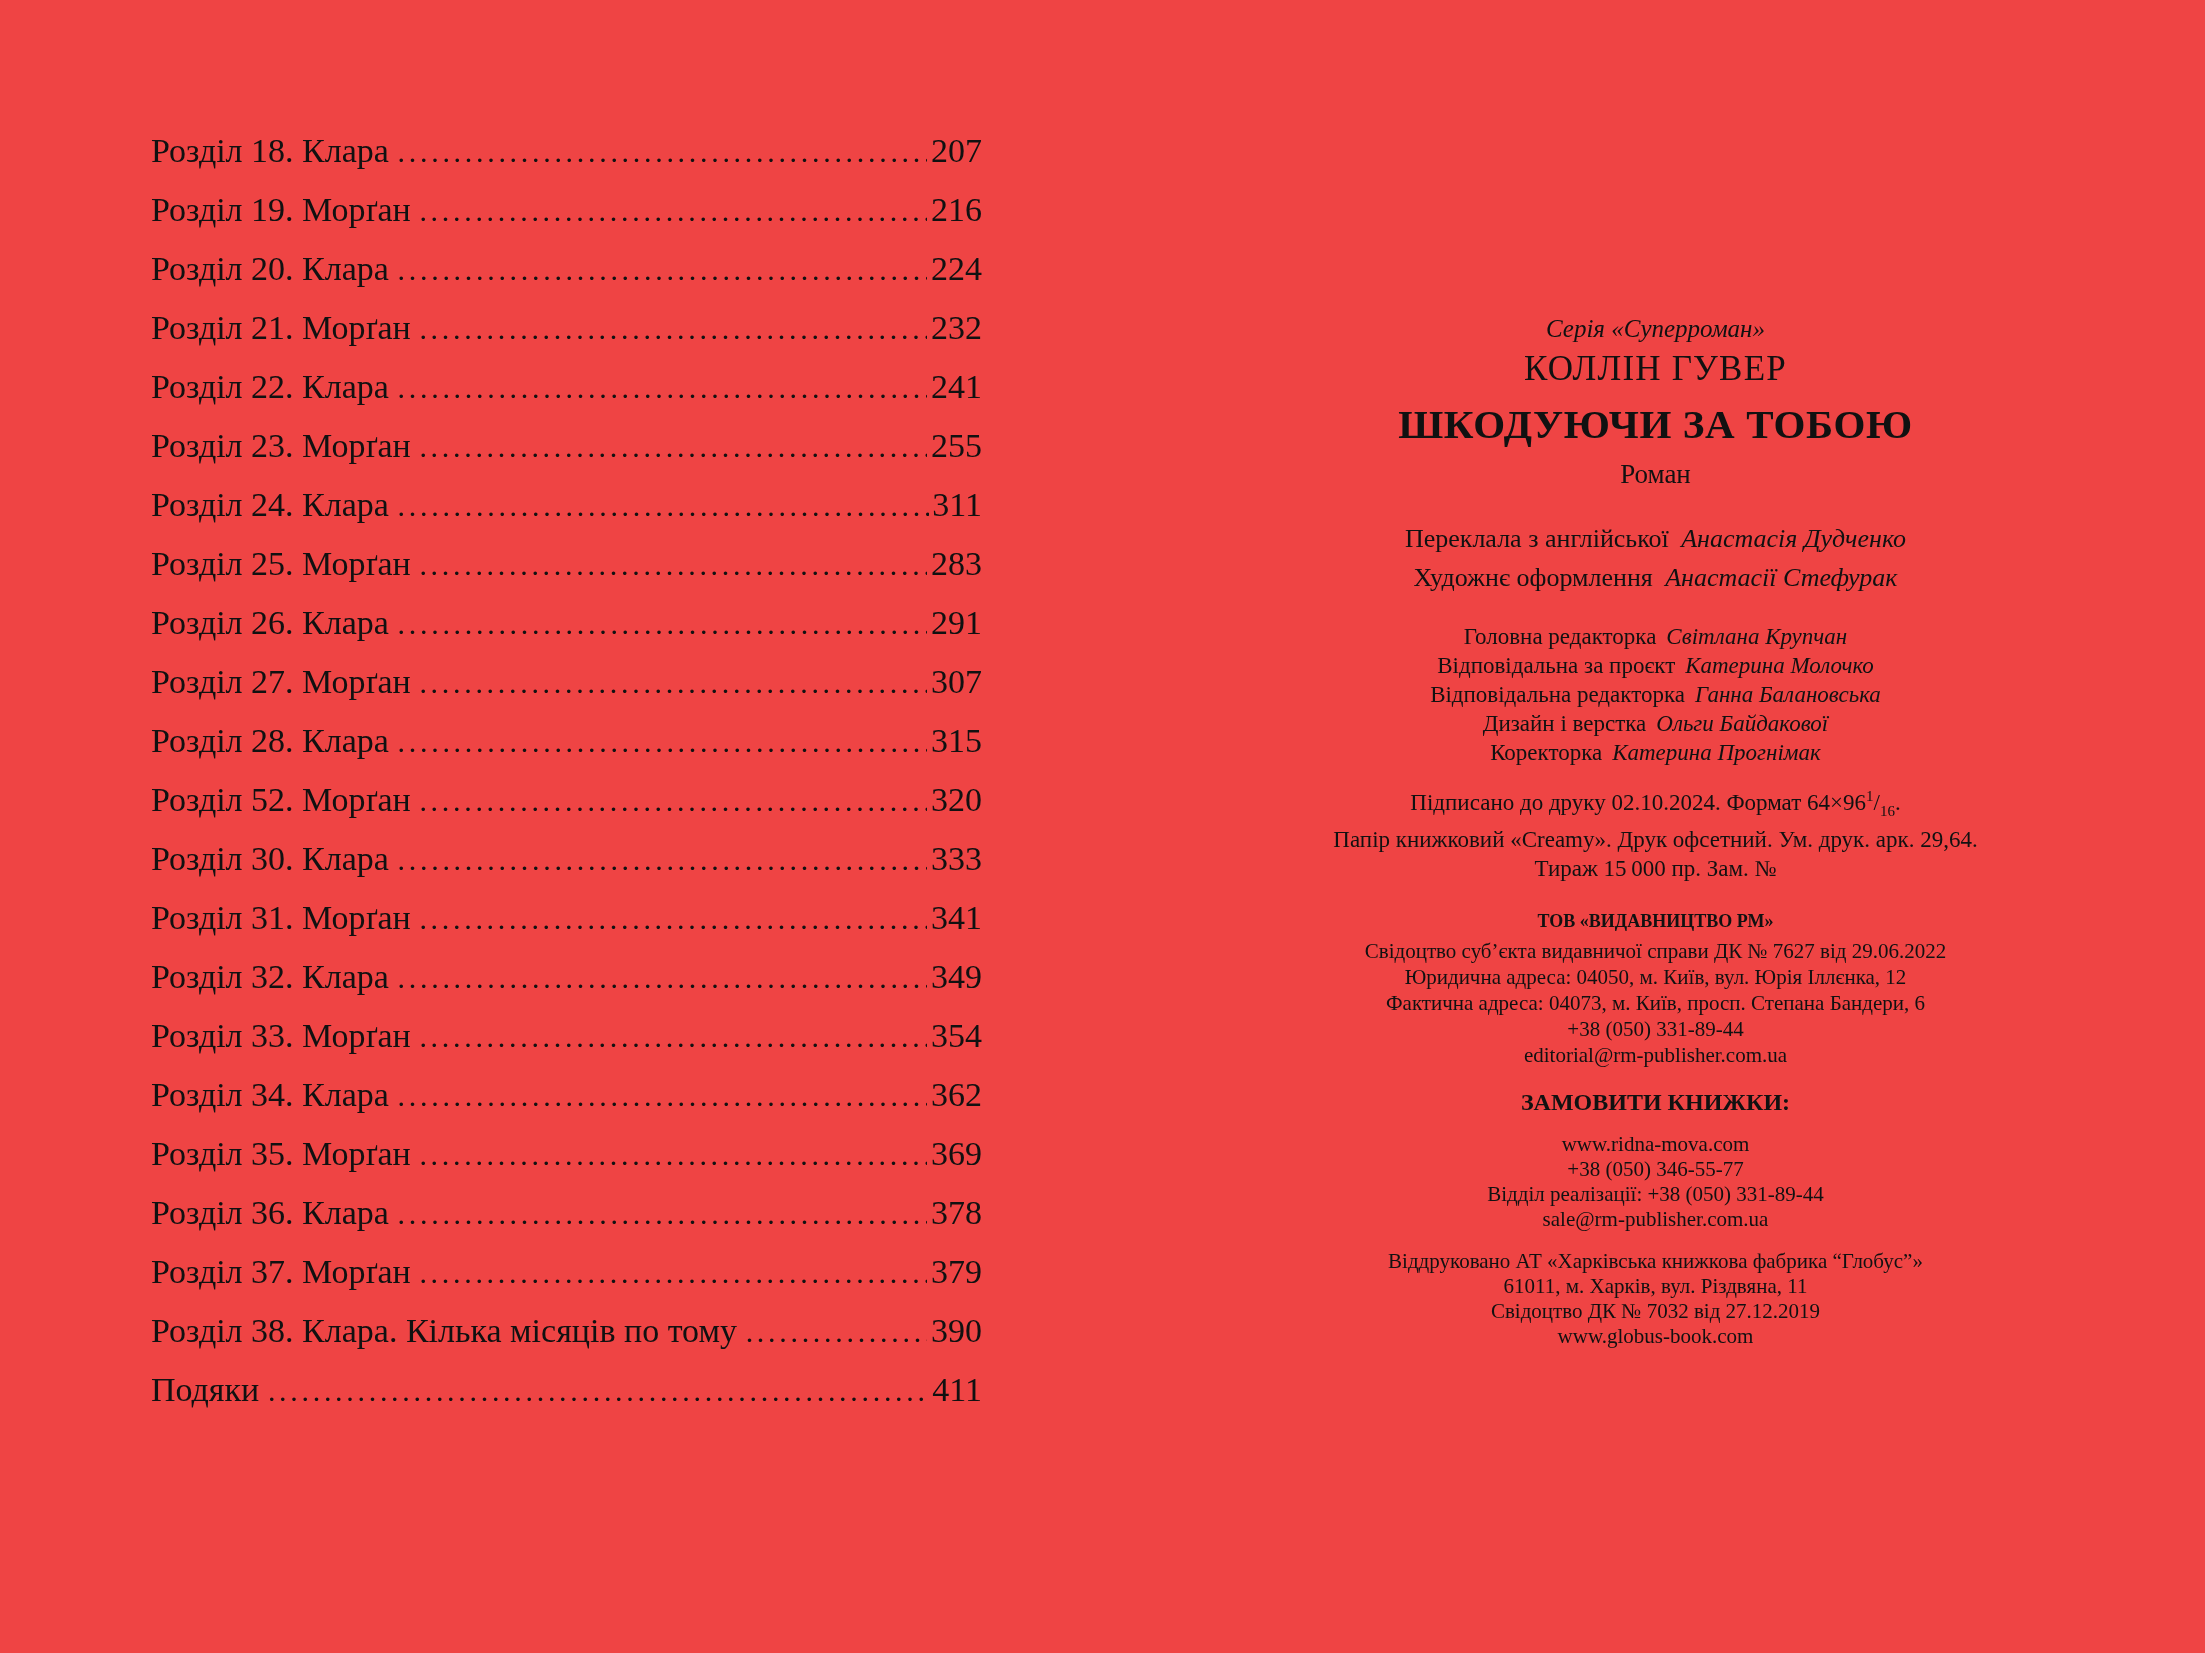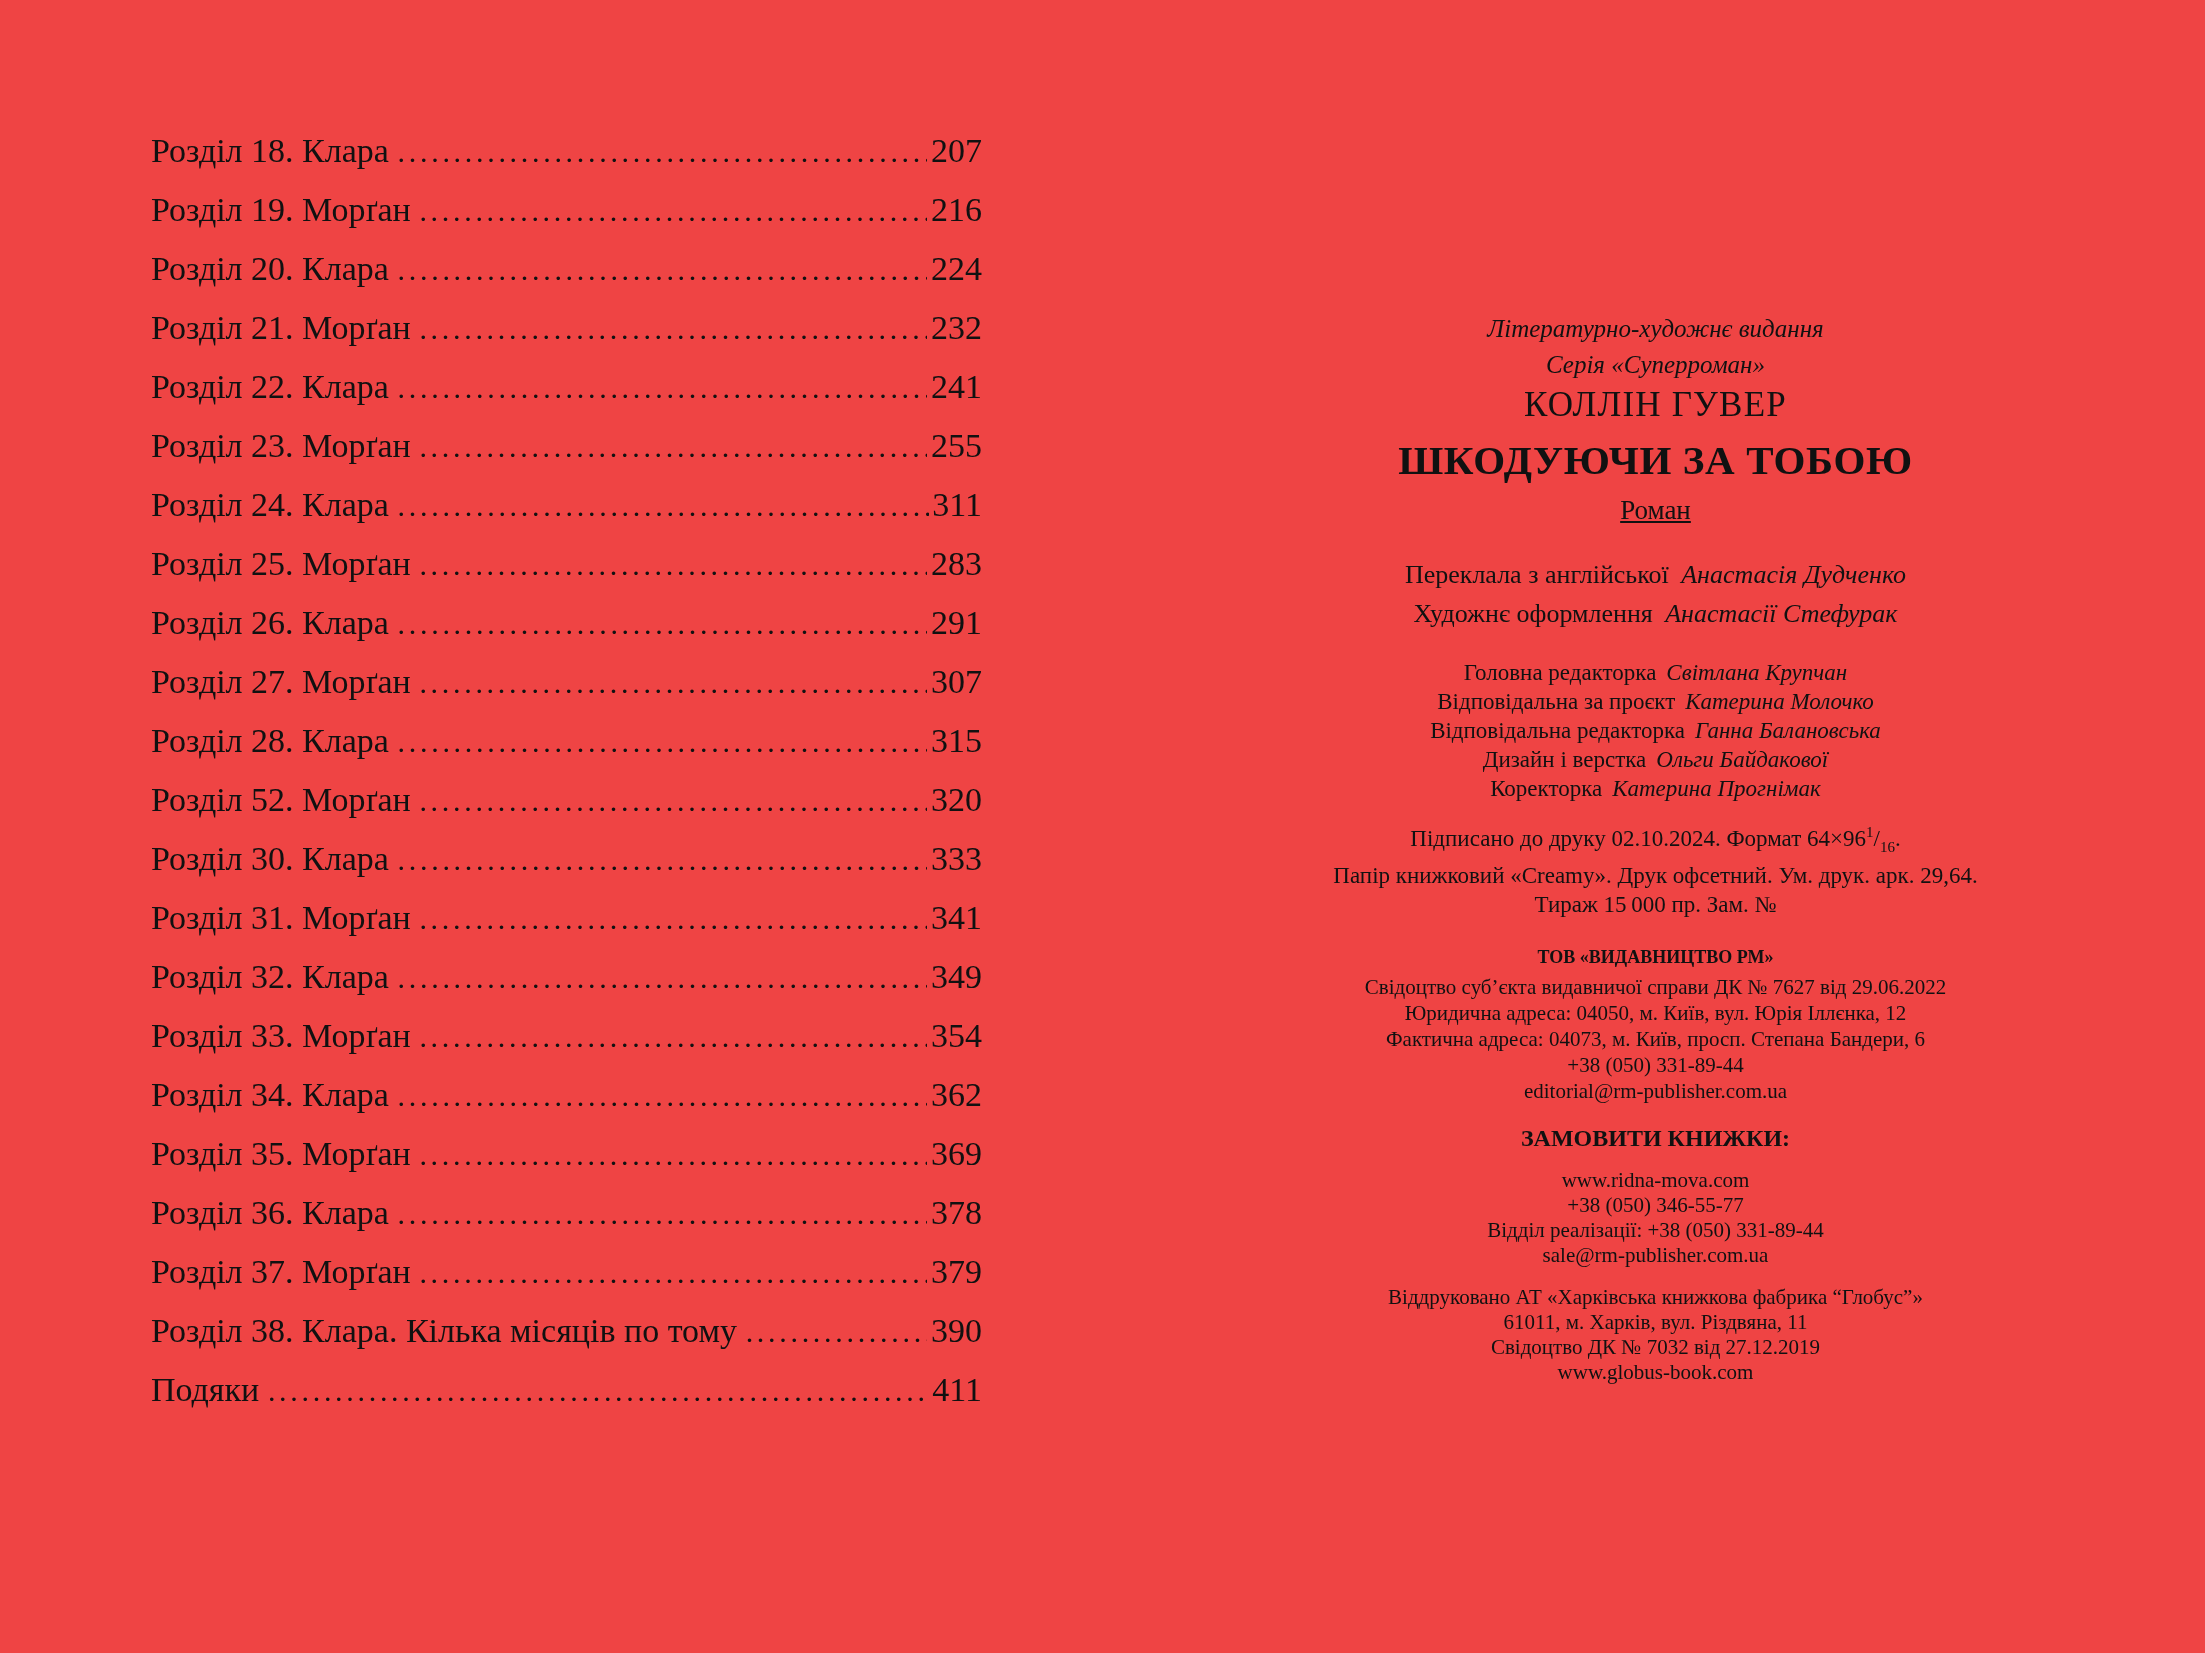"Літературно-художнє видання" div.c-edition { html: <div>Літературно-художнє видання</div> -> none }
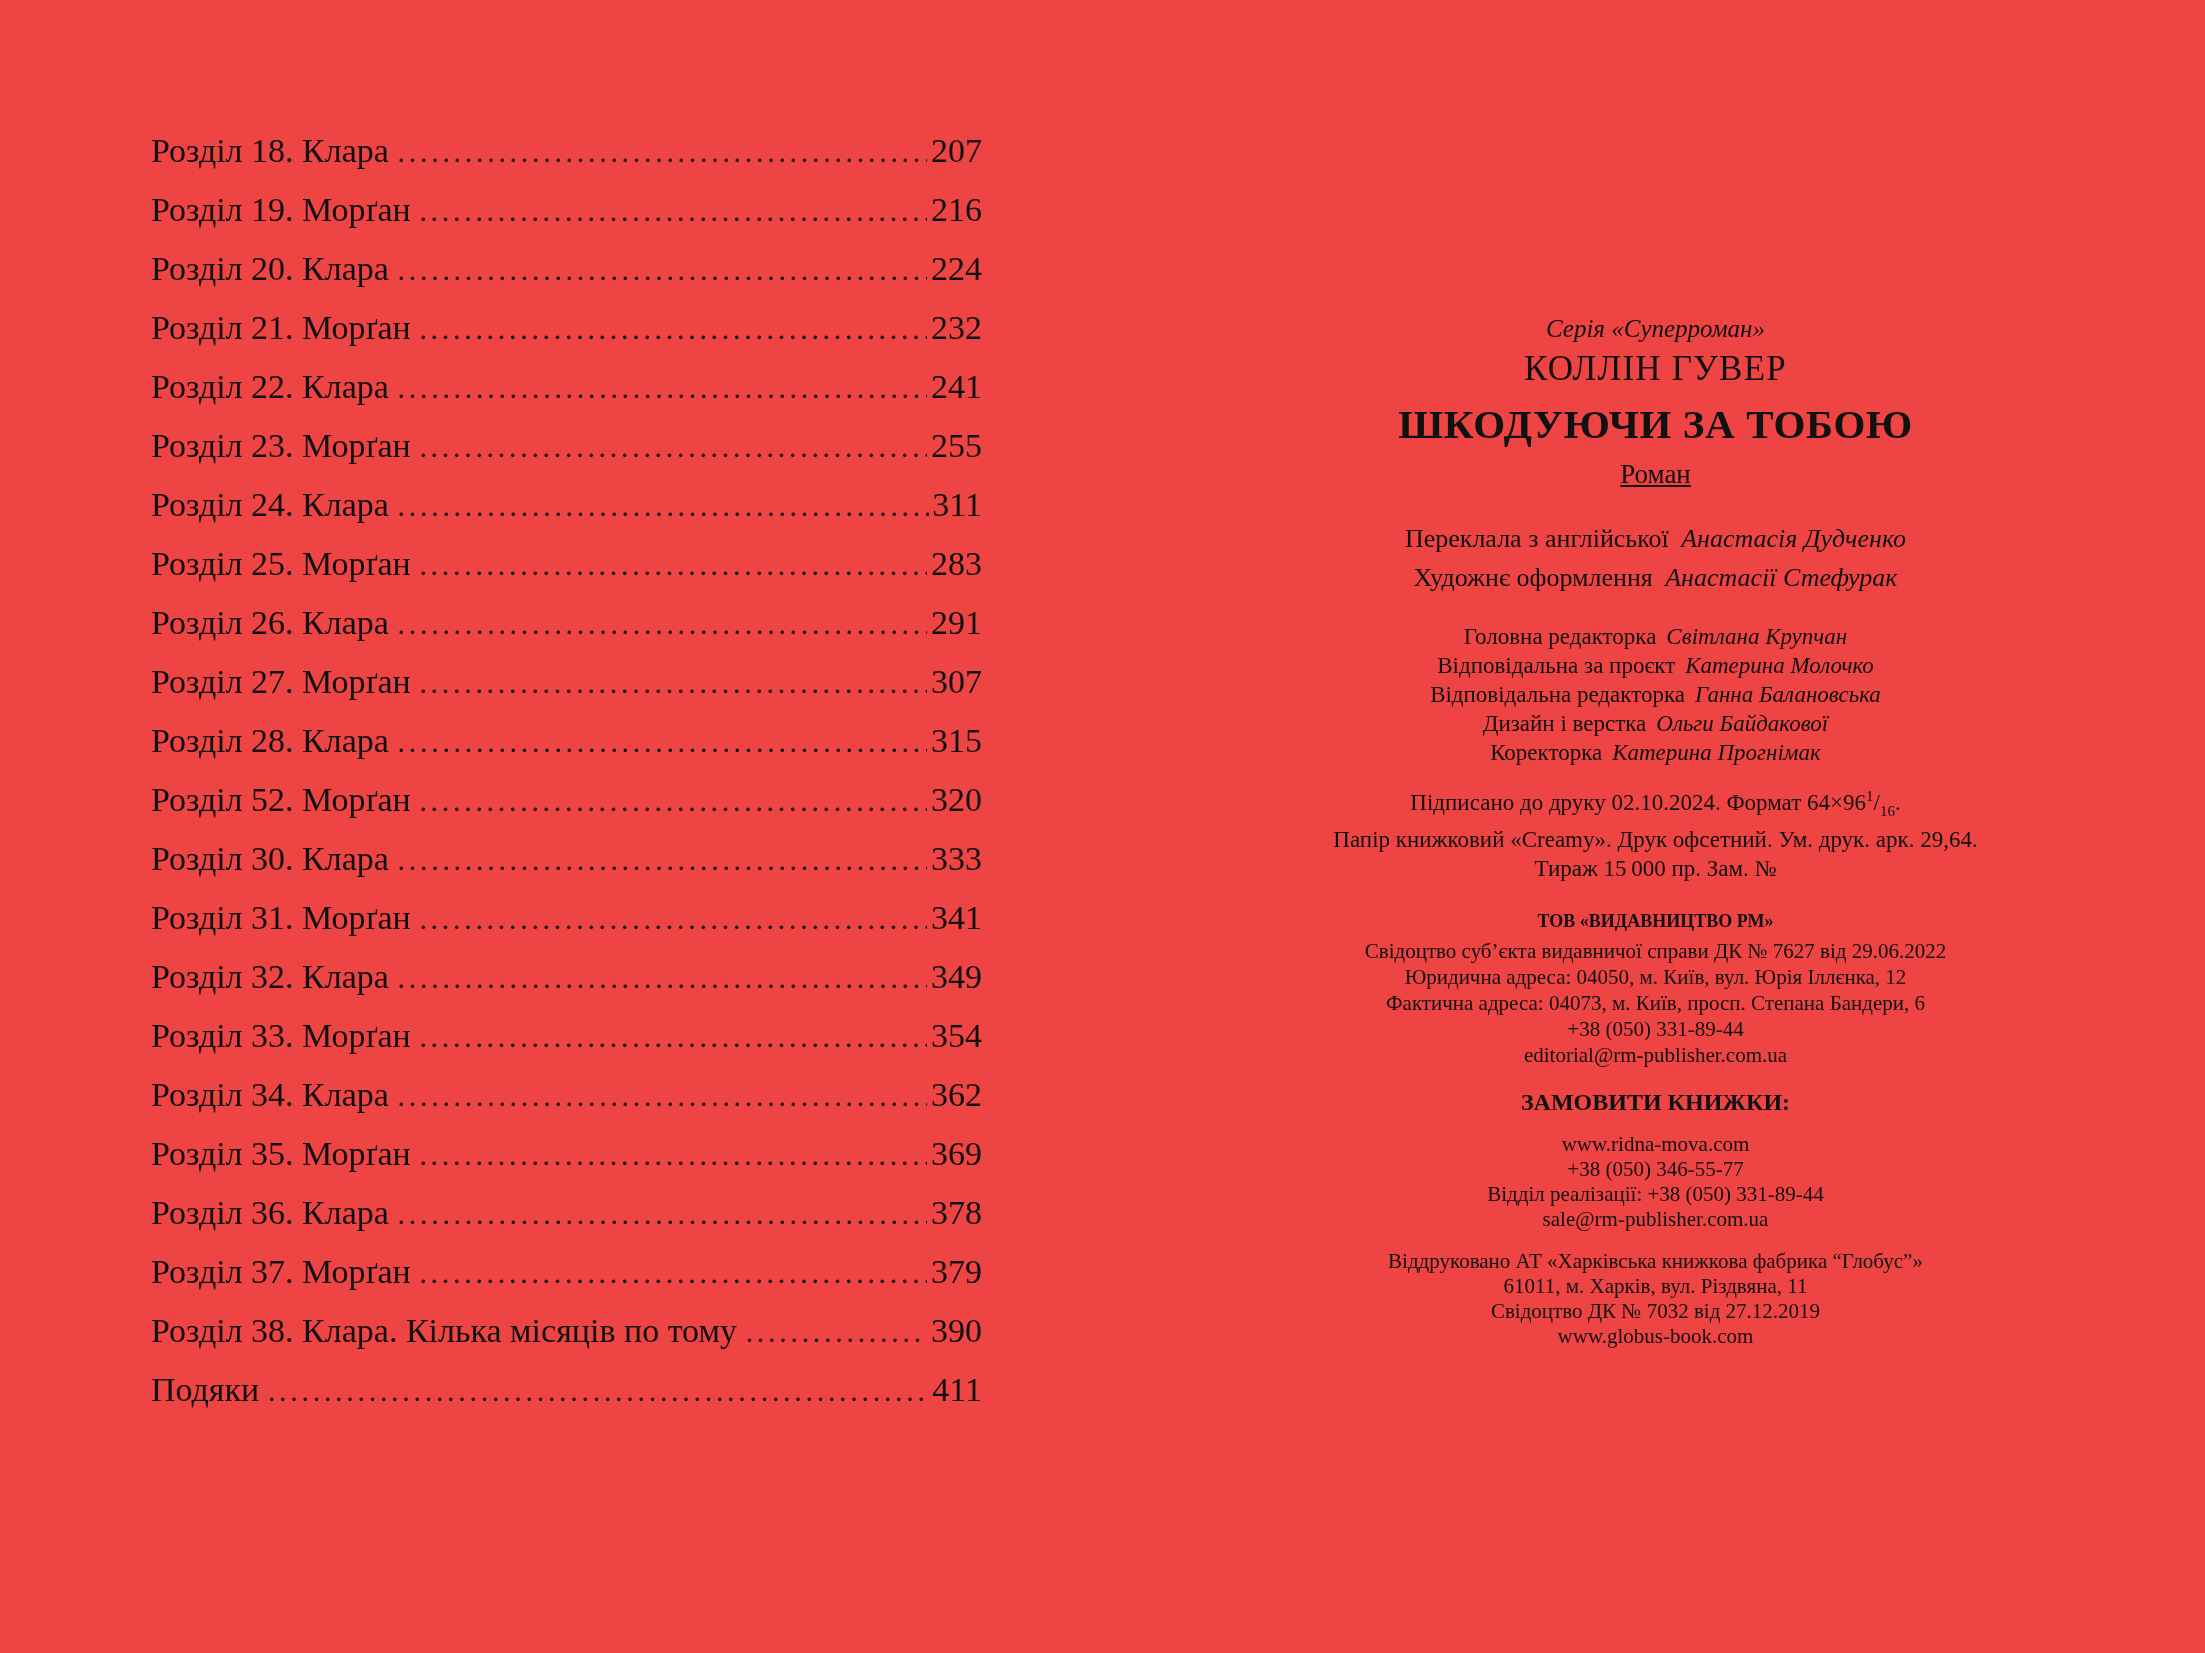"Роман" .c-subtitle { text-decoration: underline -> none }
